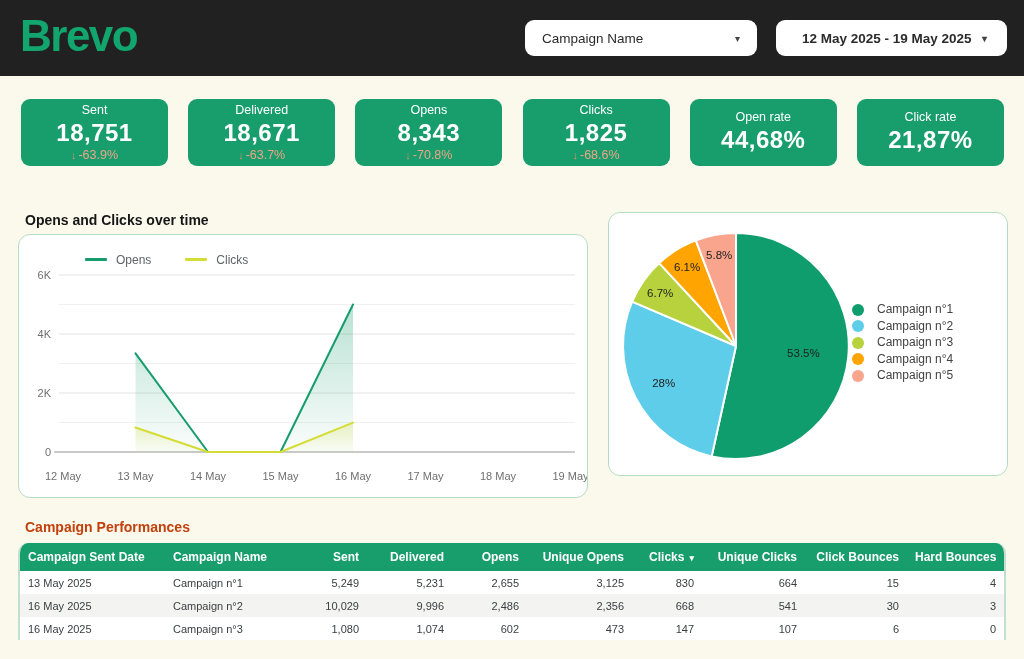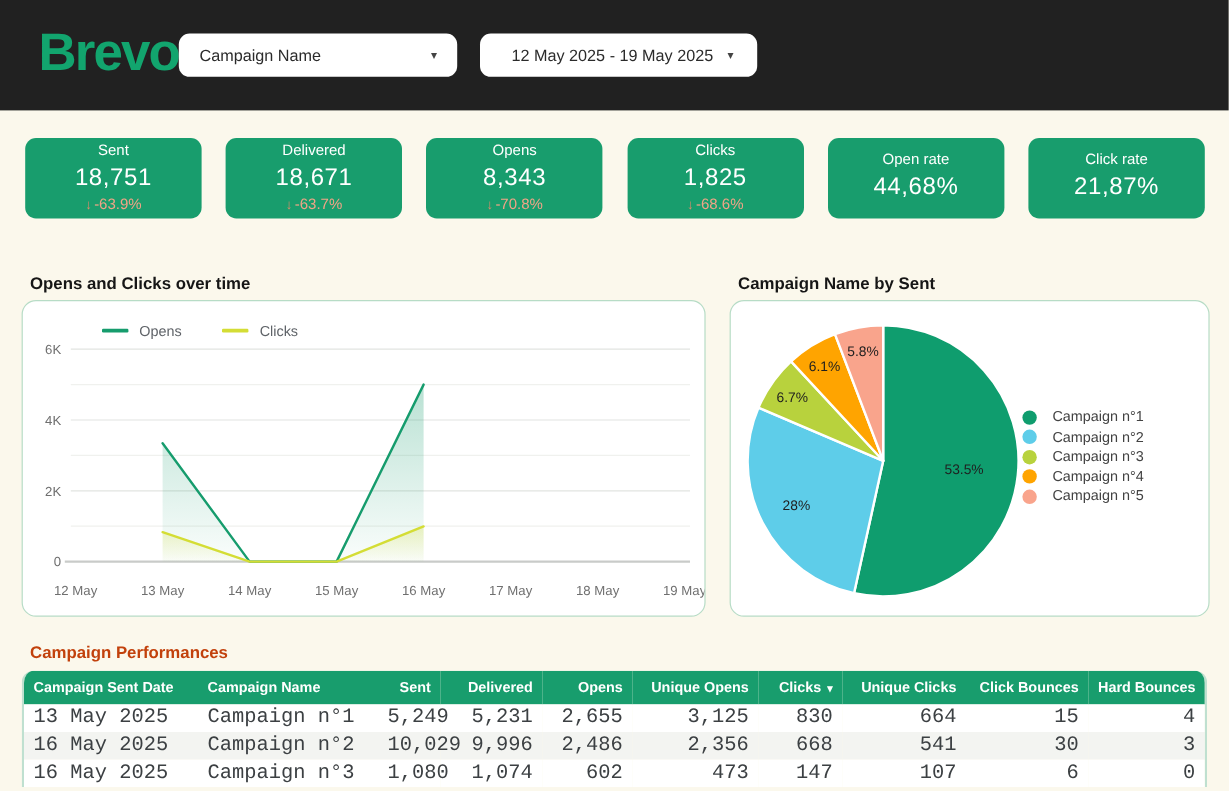"Brevo" .topbar { height: 92px -> 76px; justify-content: none -> space-between; padding: 0 17px 0 32px -> 0 17px 0 20px }
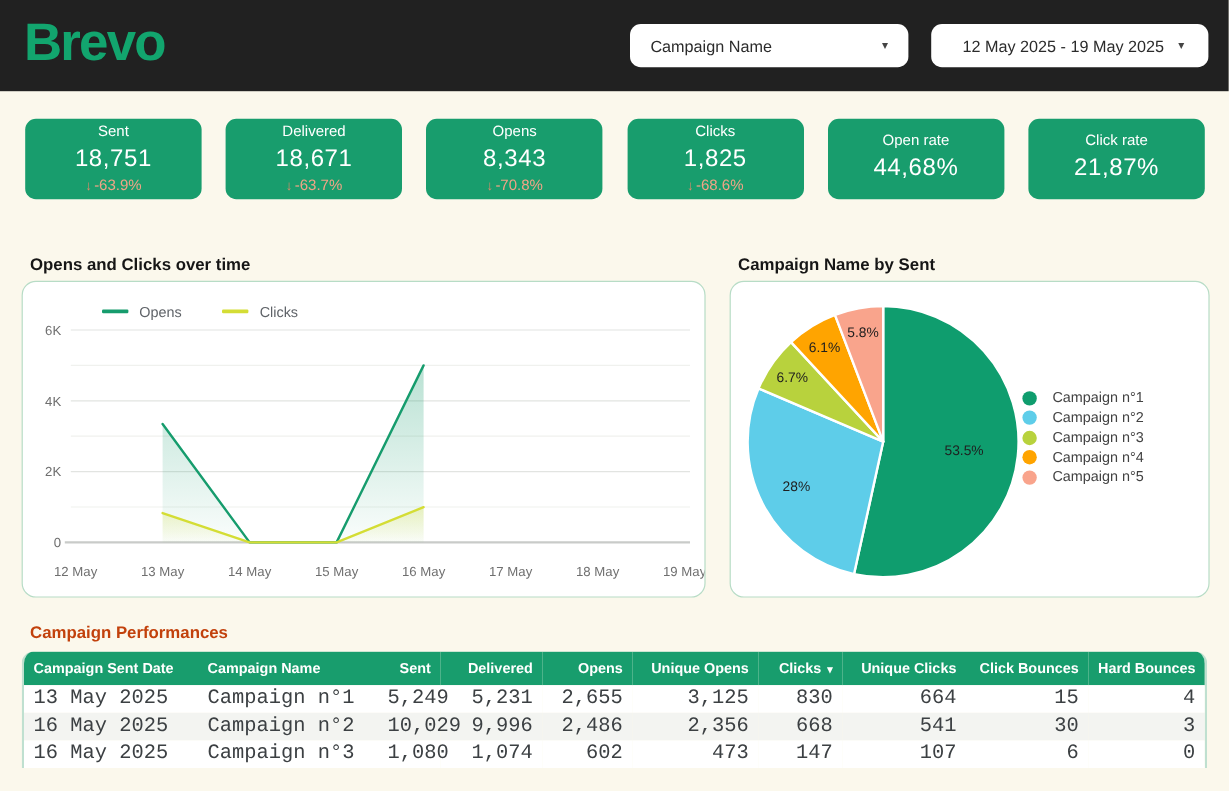"12 May 2025 - 19" .pill-date { font-weight: none -> bold }
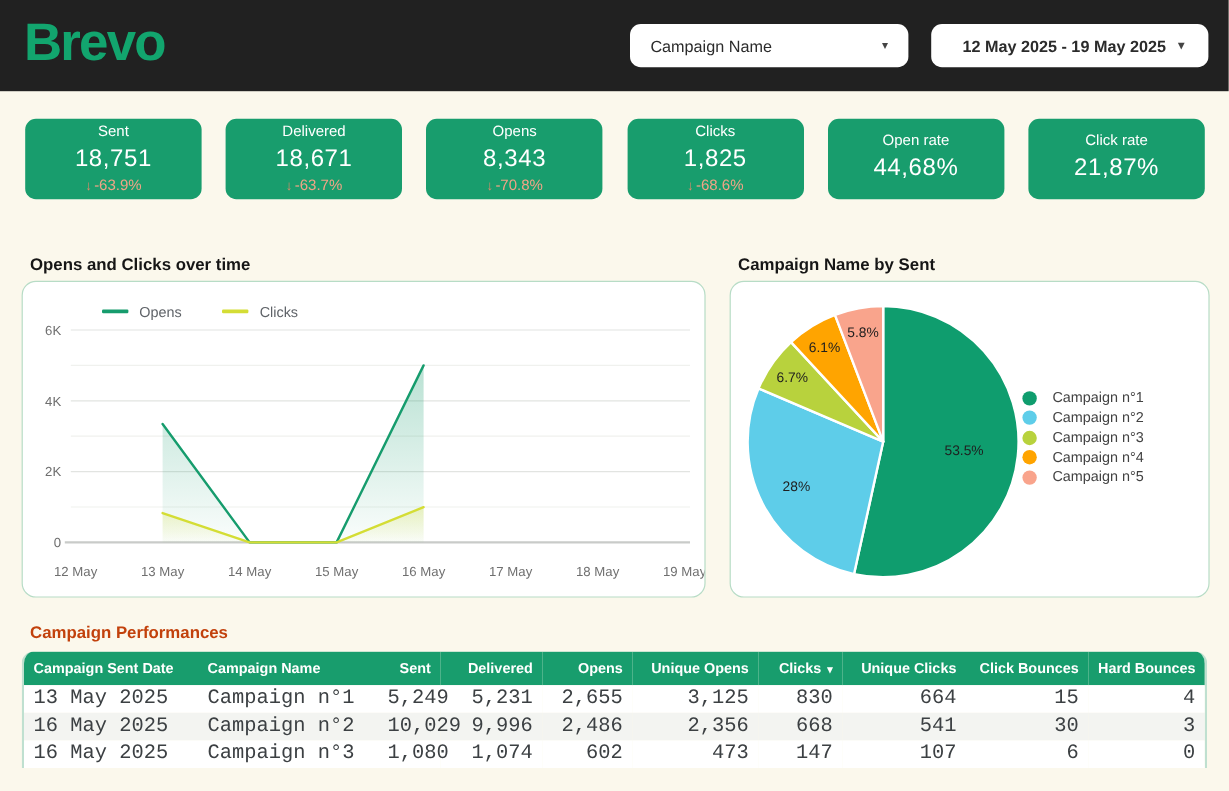"18,751" .kpi-value { font-size: 20px -> 24px; font-weight: 400 -> 700 }
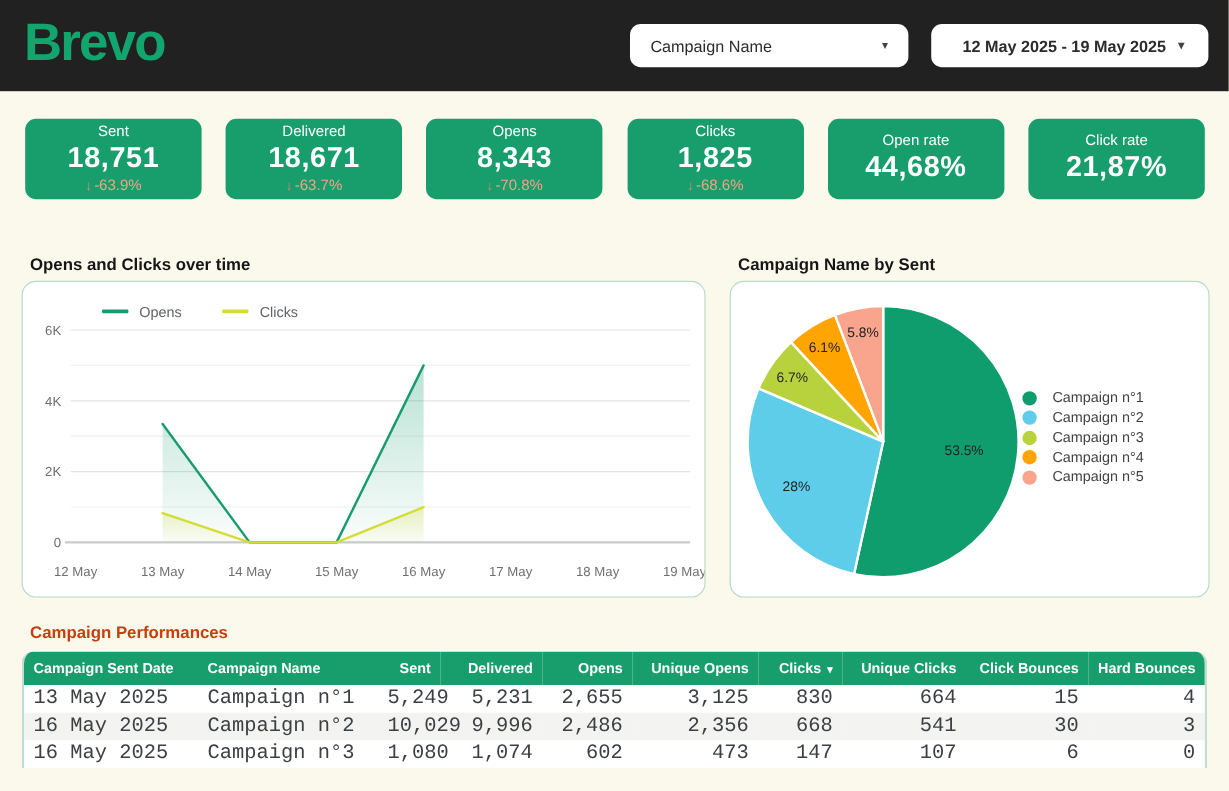"Campaign Name by Sent" h3 { html: <h3>Campaign Name by Sent</h3> -> none }
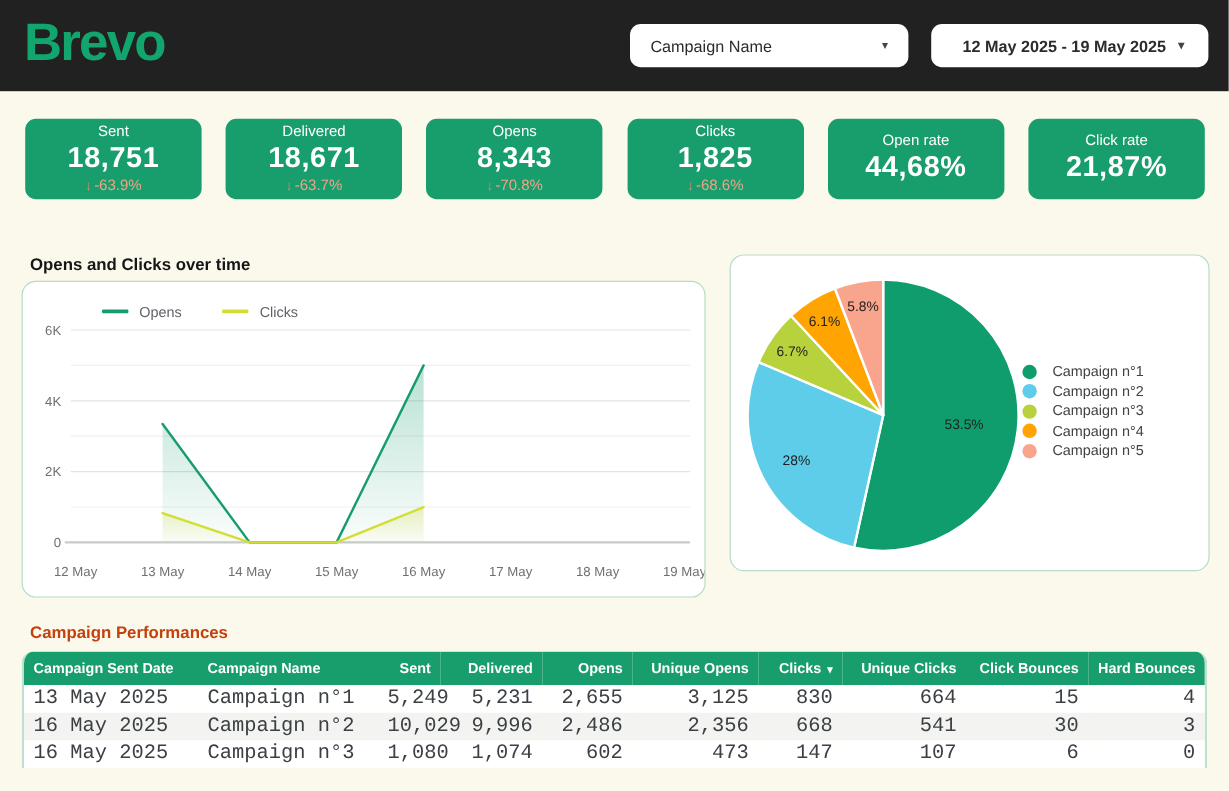"13 May 2025" tbody td { font-family: Liberation Mono, monospace -> none; font-size: 17px -> 11px }
